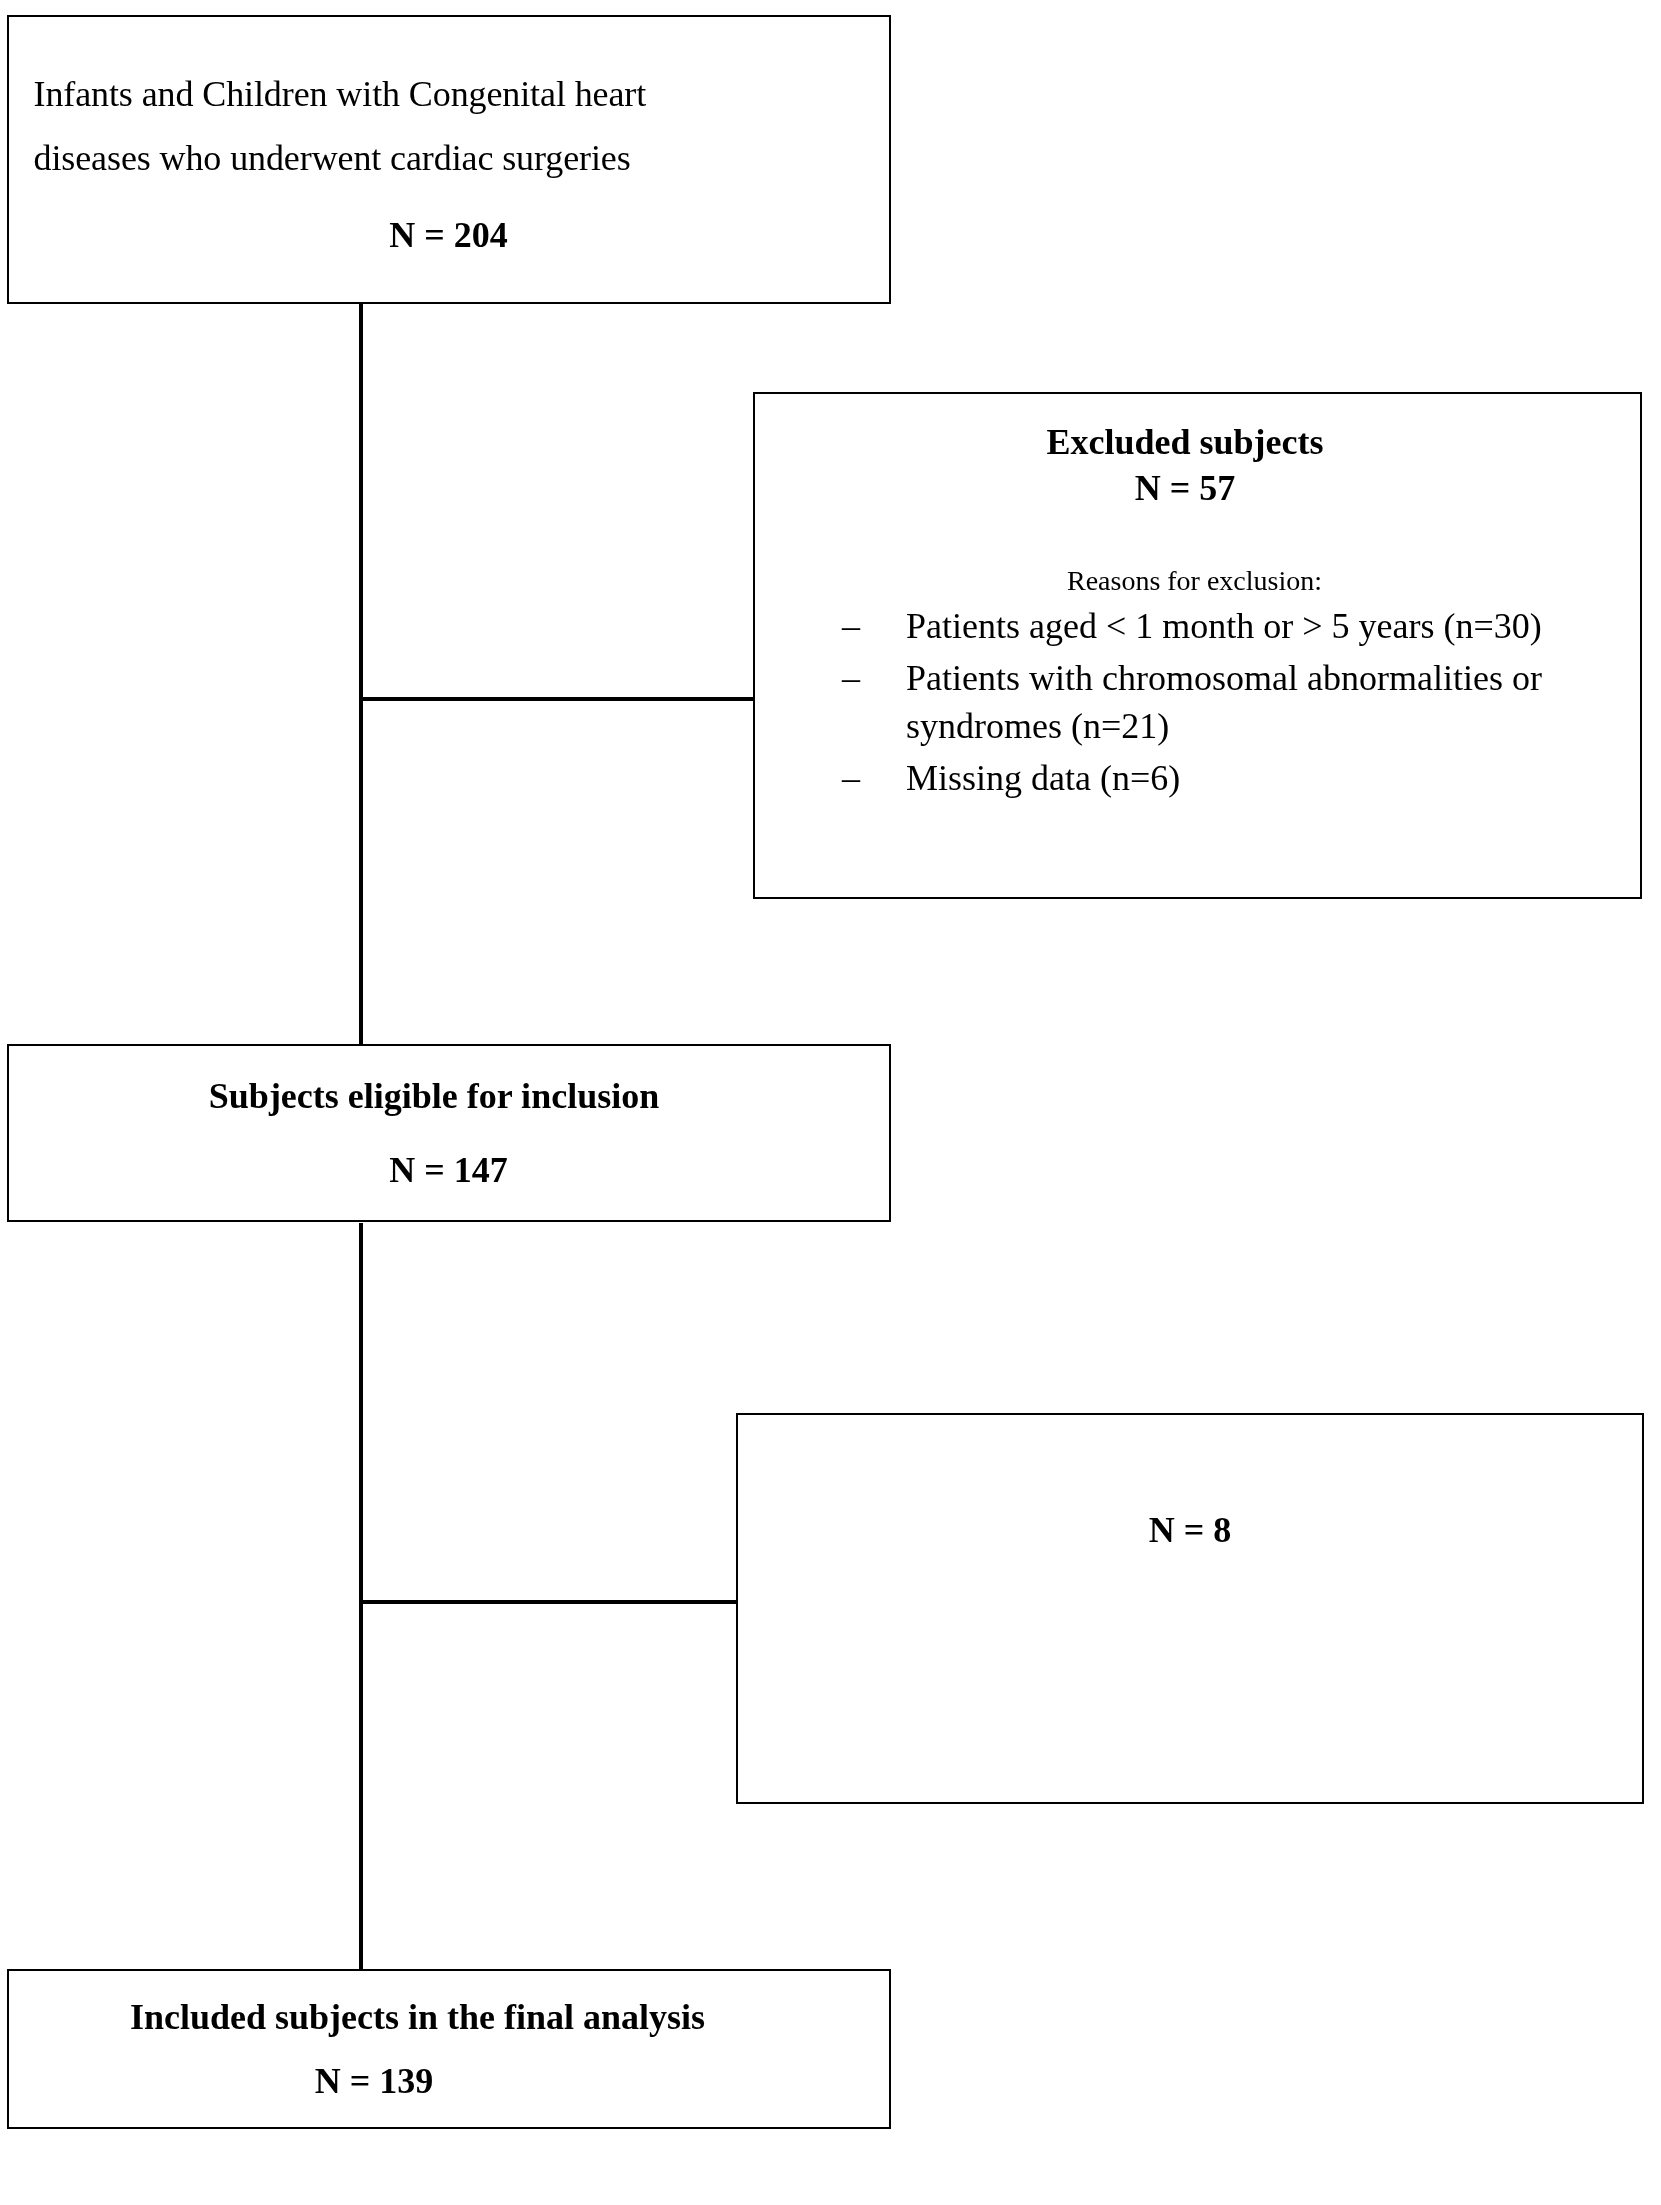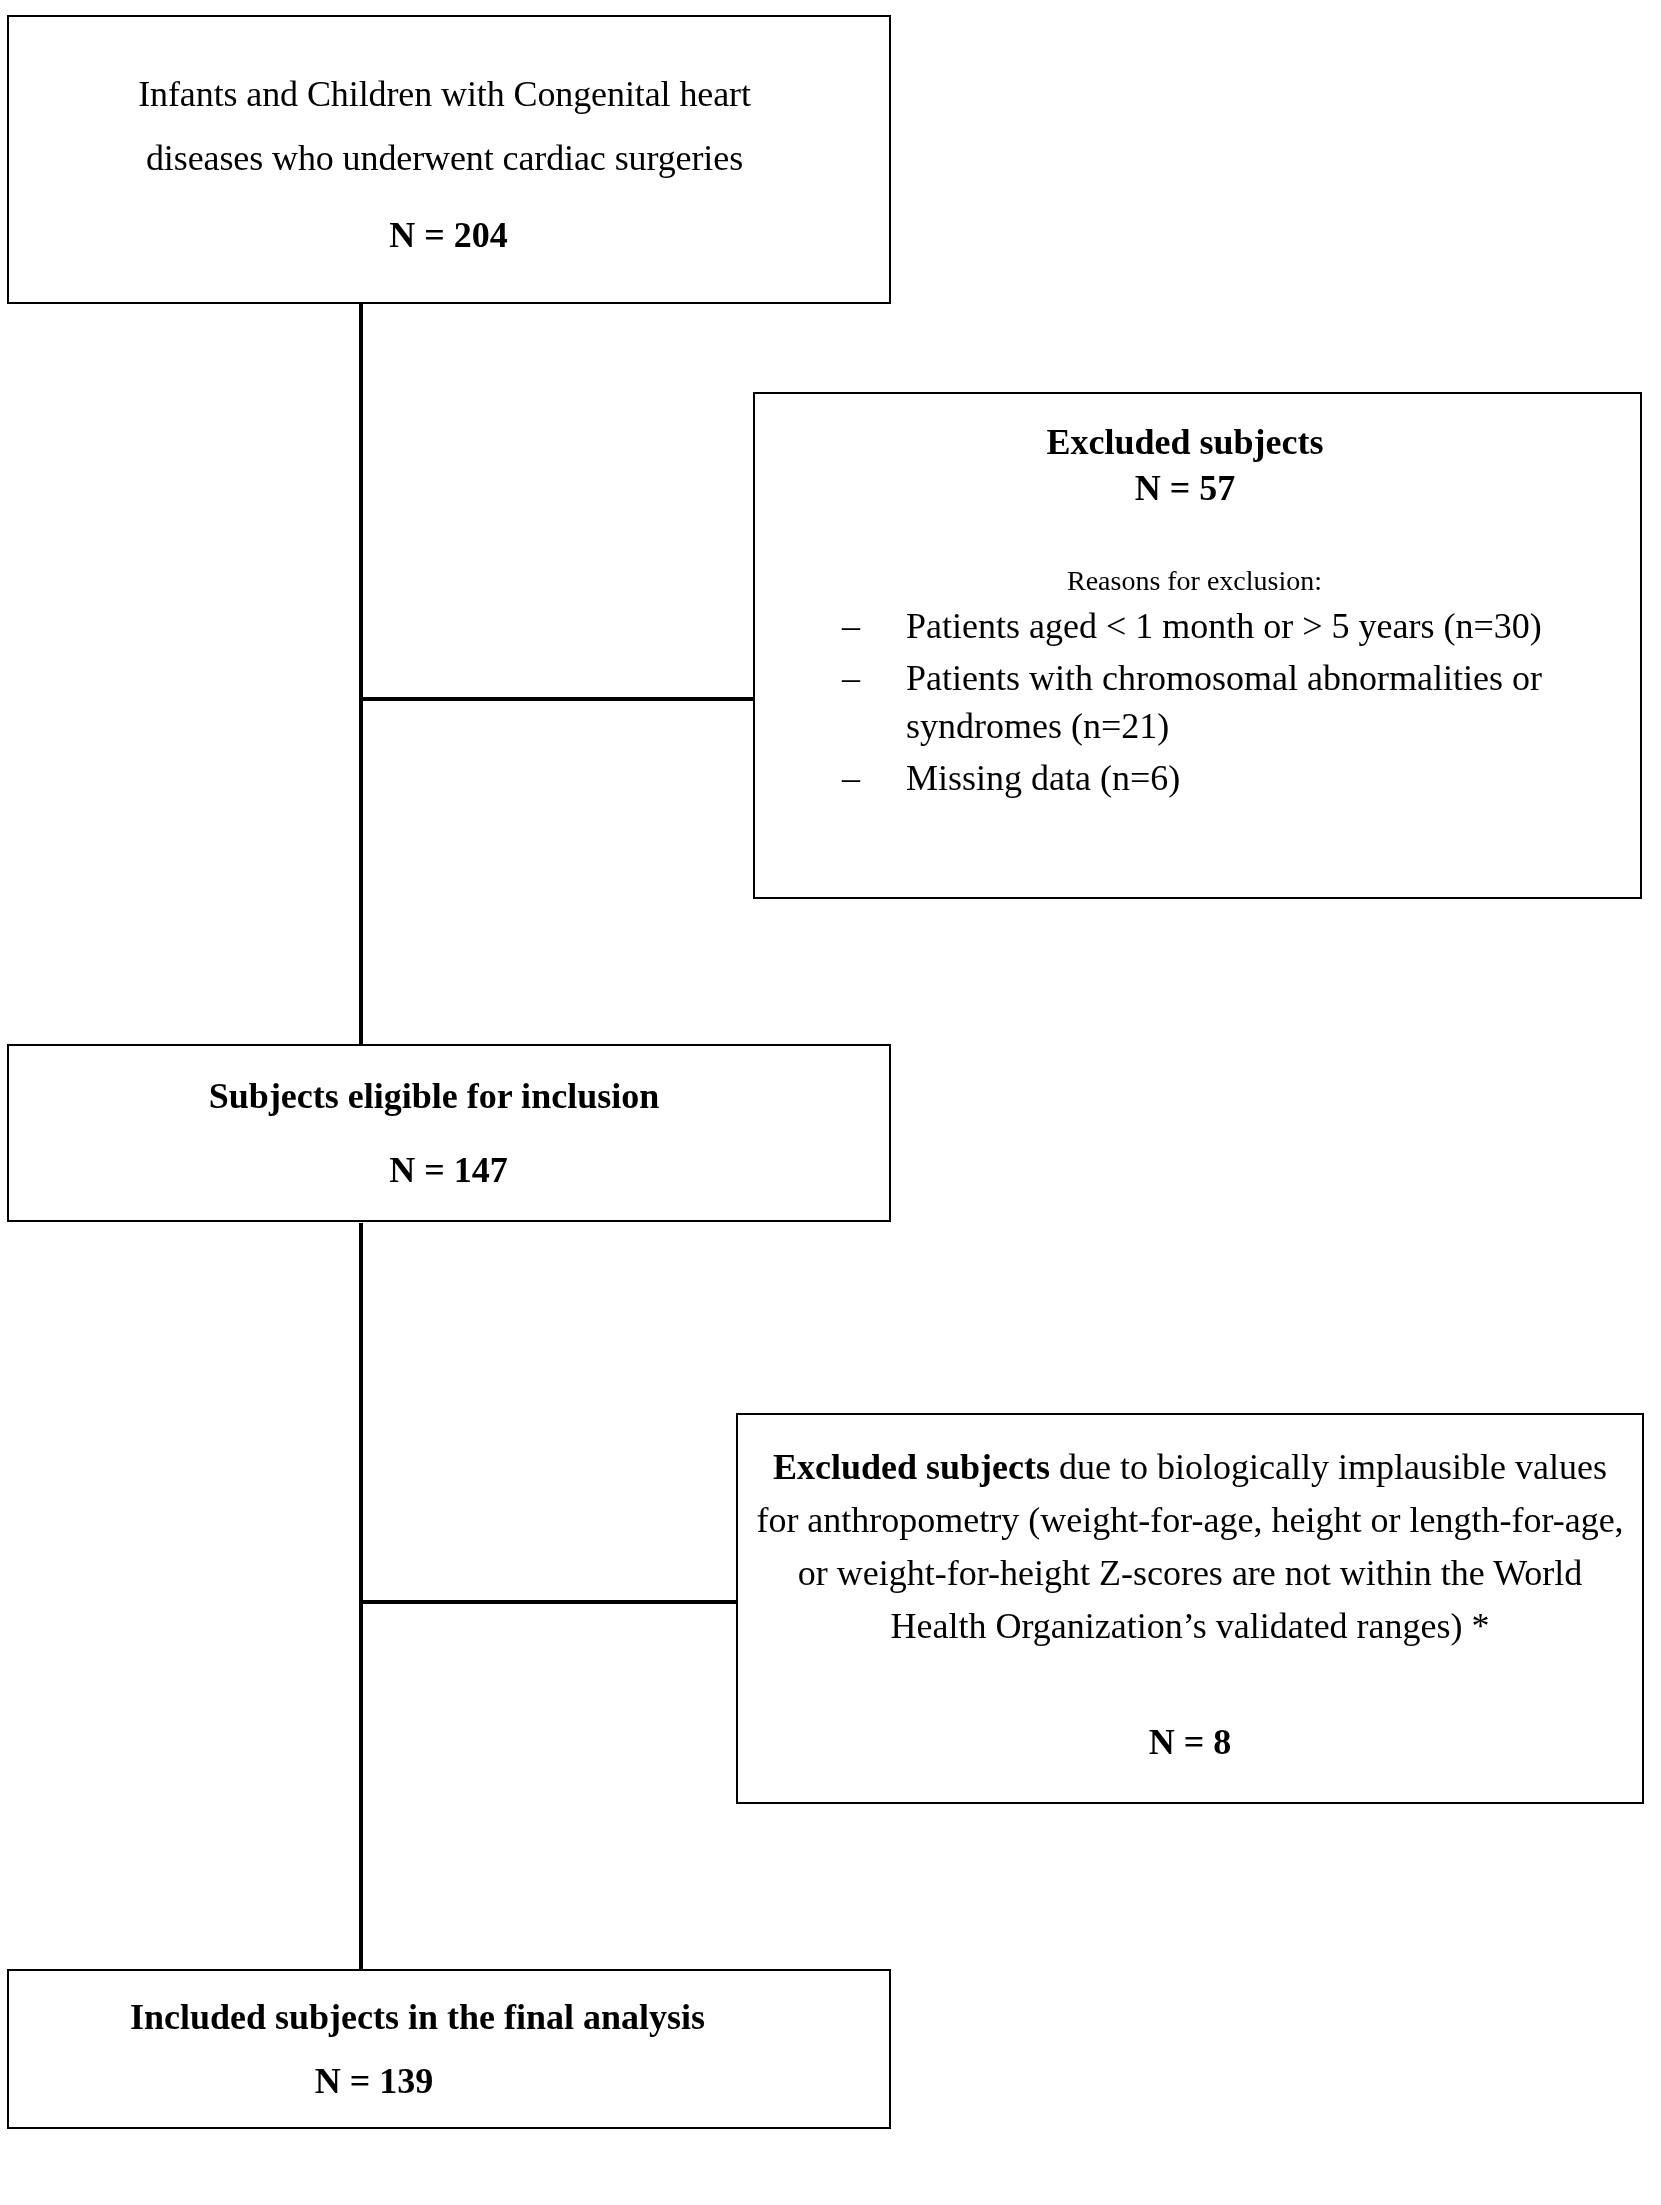"Infants and Children with Congenital" #box-source .title-lines { padding: 0 20px 0 12px -> 0 20px 0 25px; text-align: center -> none }
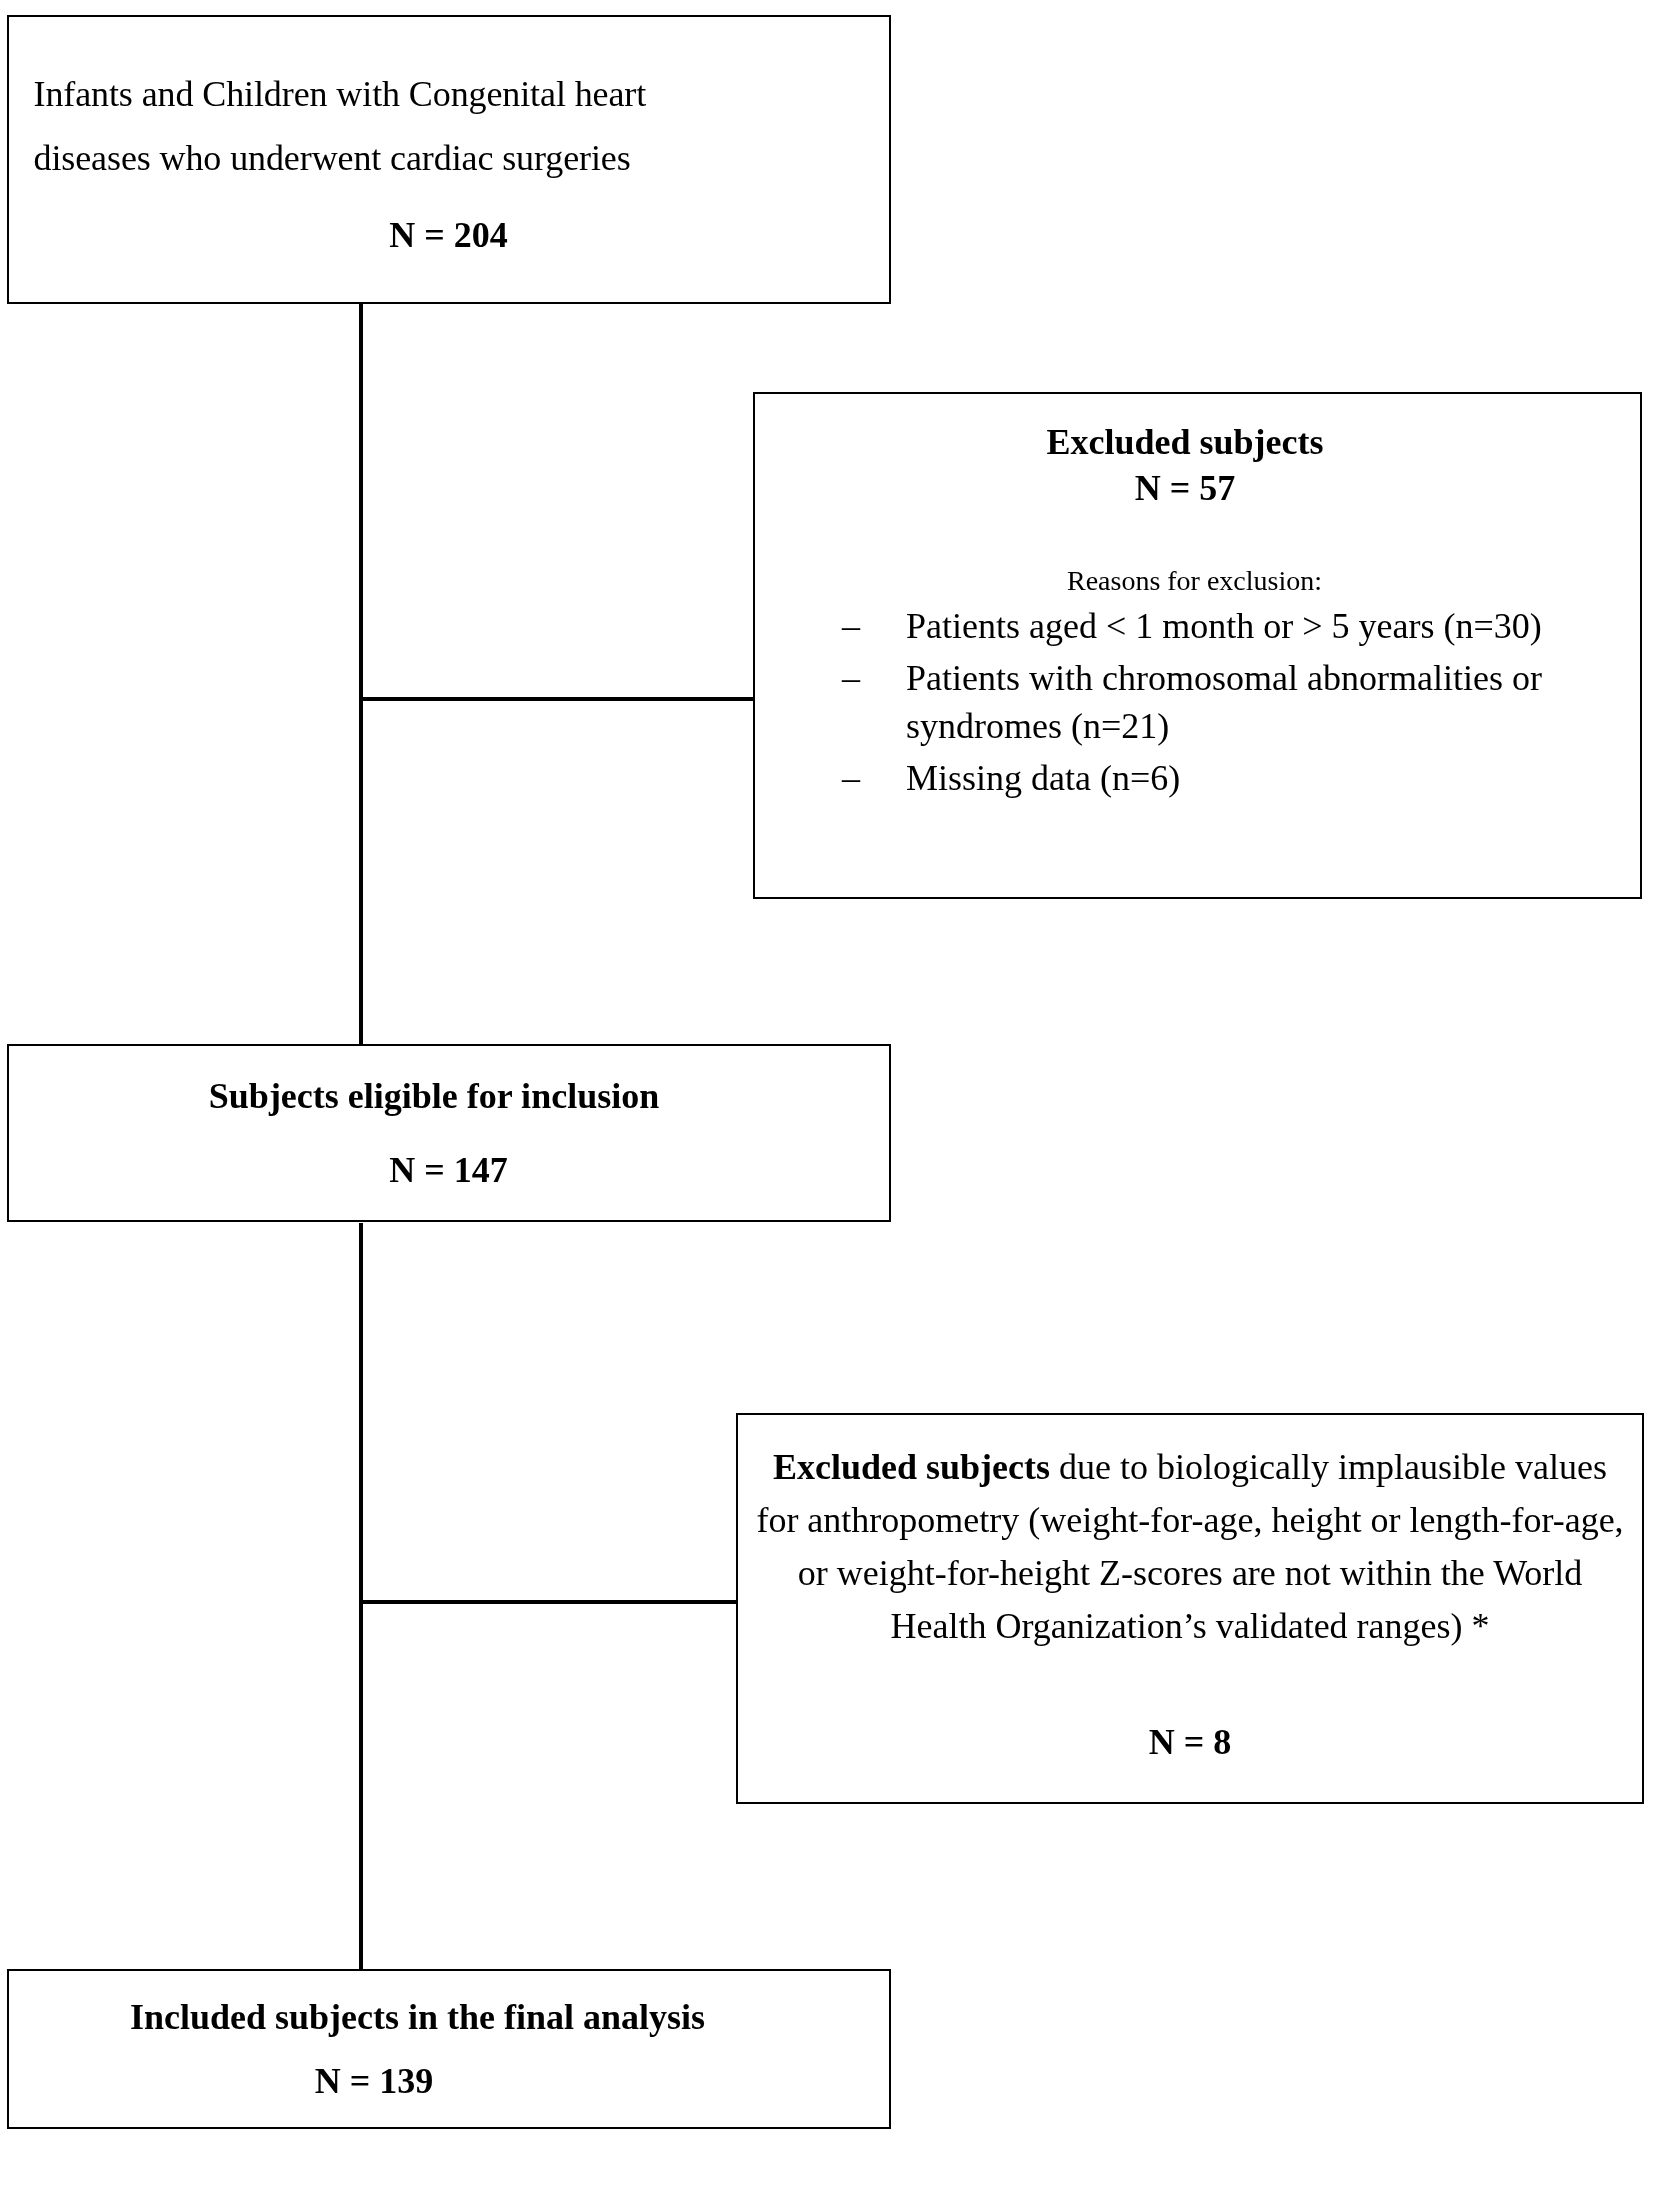"Excluded subjects due to biologically" div.body { html: <div><b>Excluded subjects</b><span> due to biologically implausible values for anthropometry (weight-for-age, height or length-for-age, or weight-for-height Z-scores are not within the World Health Organization’s validated ranges) *</span></div> -> none }
